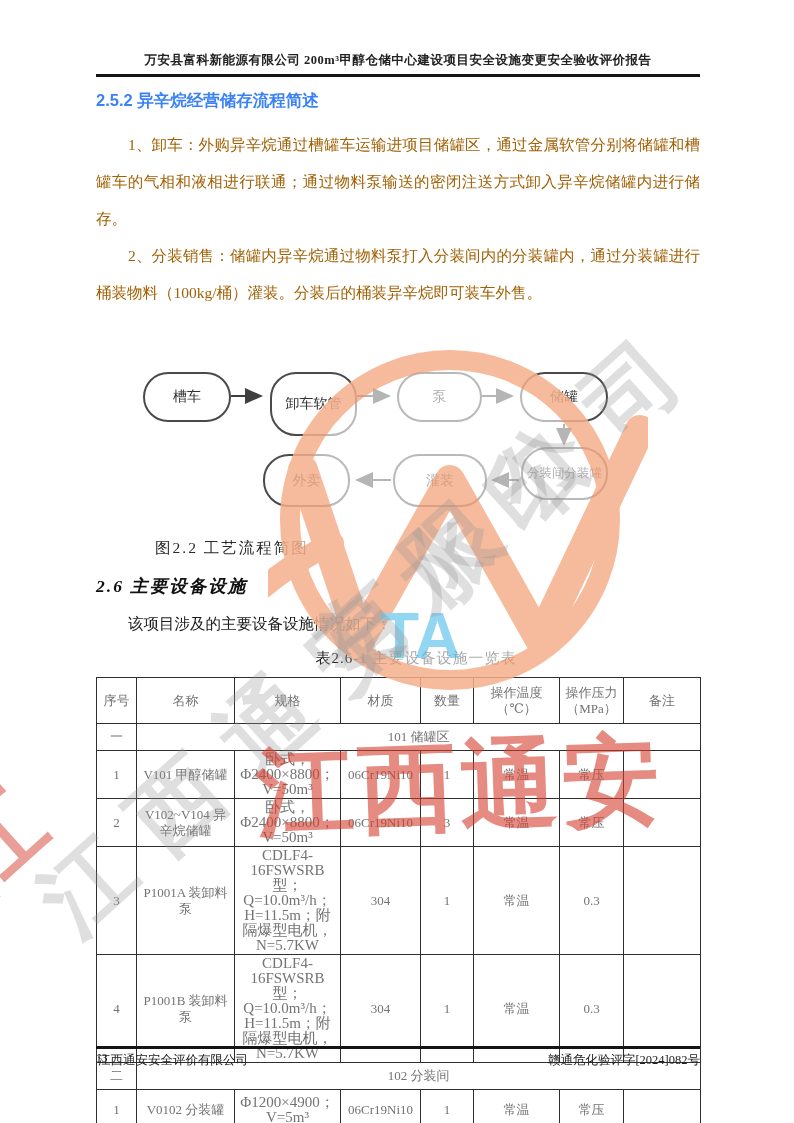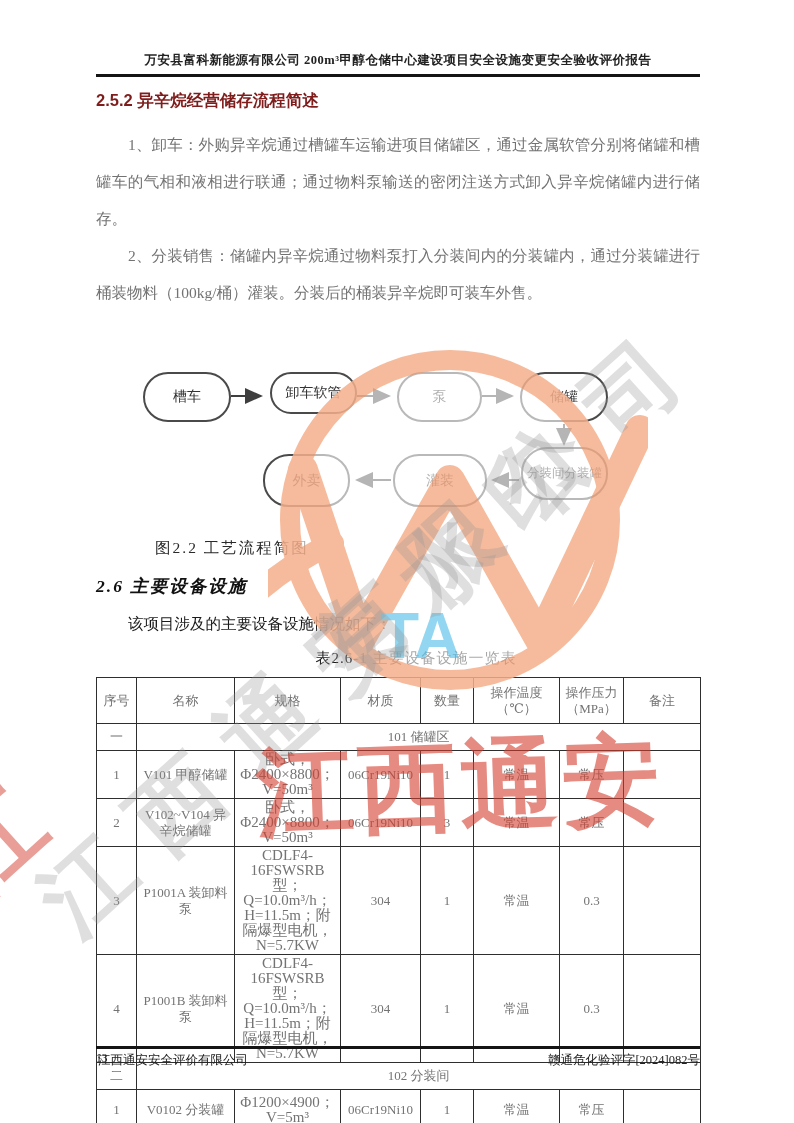"2.5.2 异辛烷经营储存流程简述" .h252 { color: #7f1d1d -> #3b82f6 }
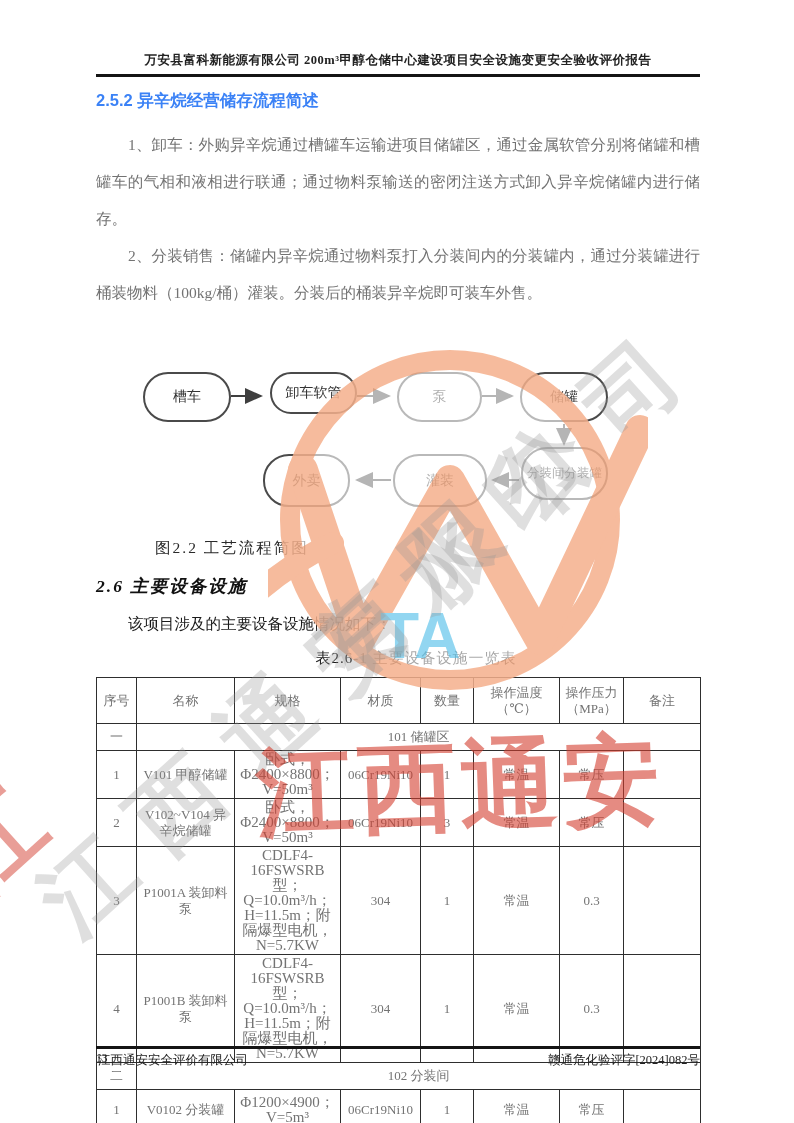"1、卸车：外购异辛烷通过槽罐车运输进项目储罐区，通过金属软管分别将储罐和槽罐车的" .body-para { color: #737373 -> #a16207 }
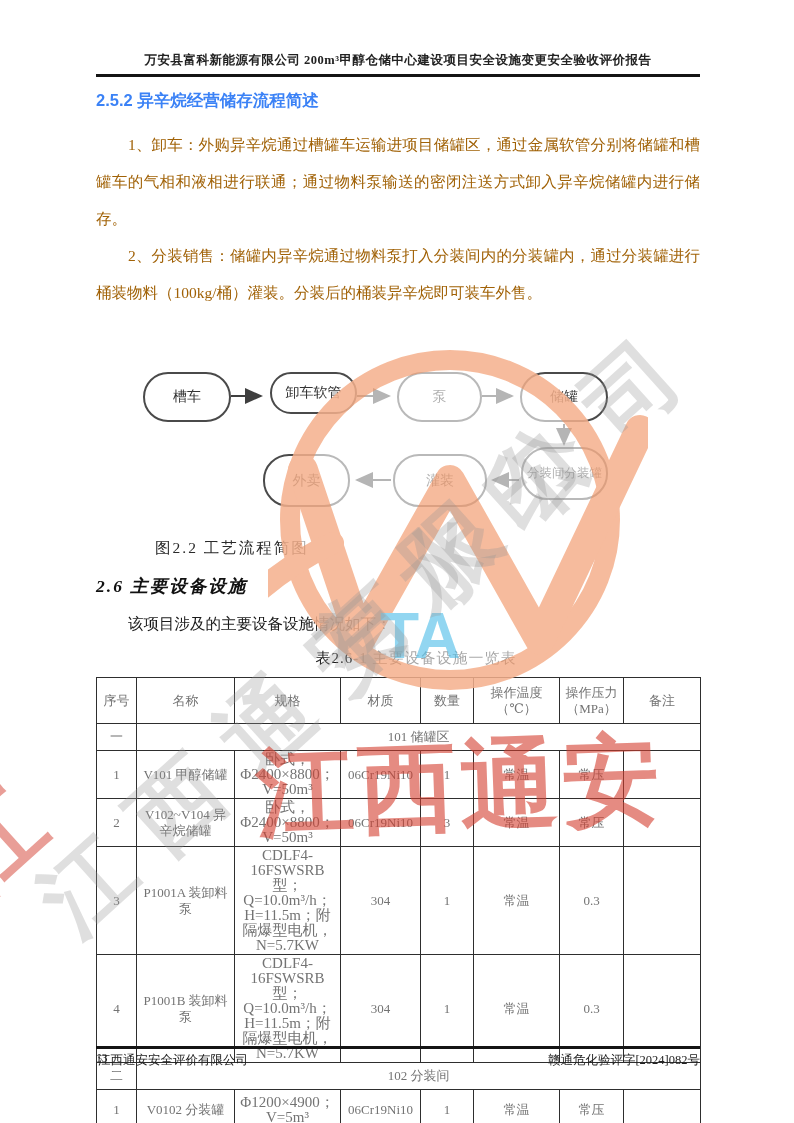"卸车软管" div.flow-node { height: 42px -> 64px }
